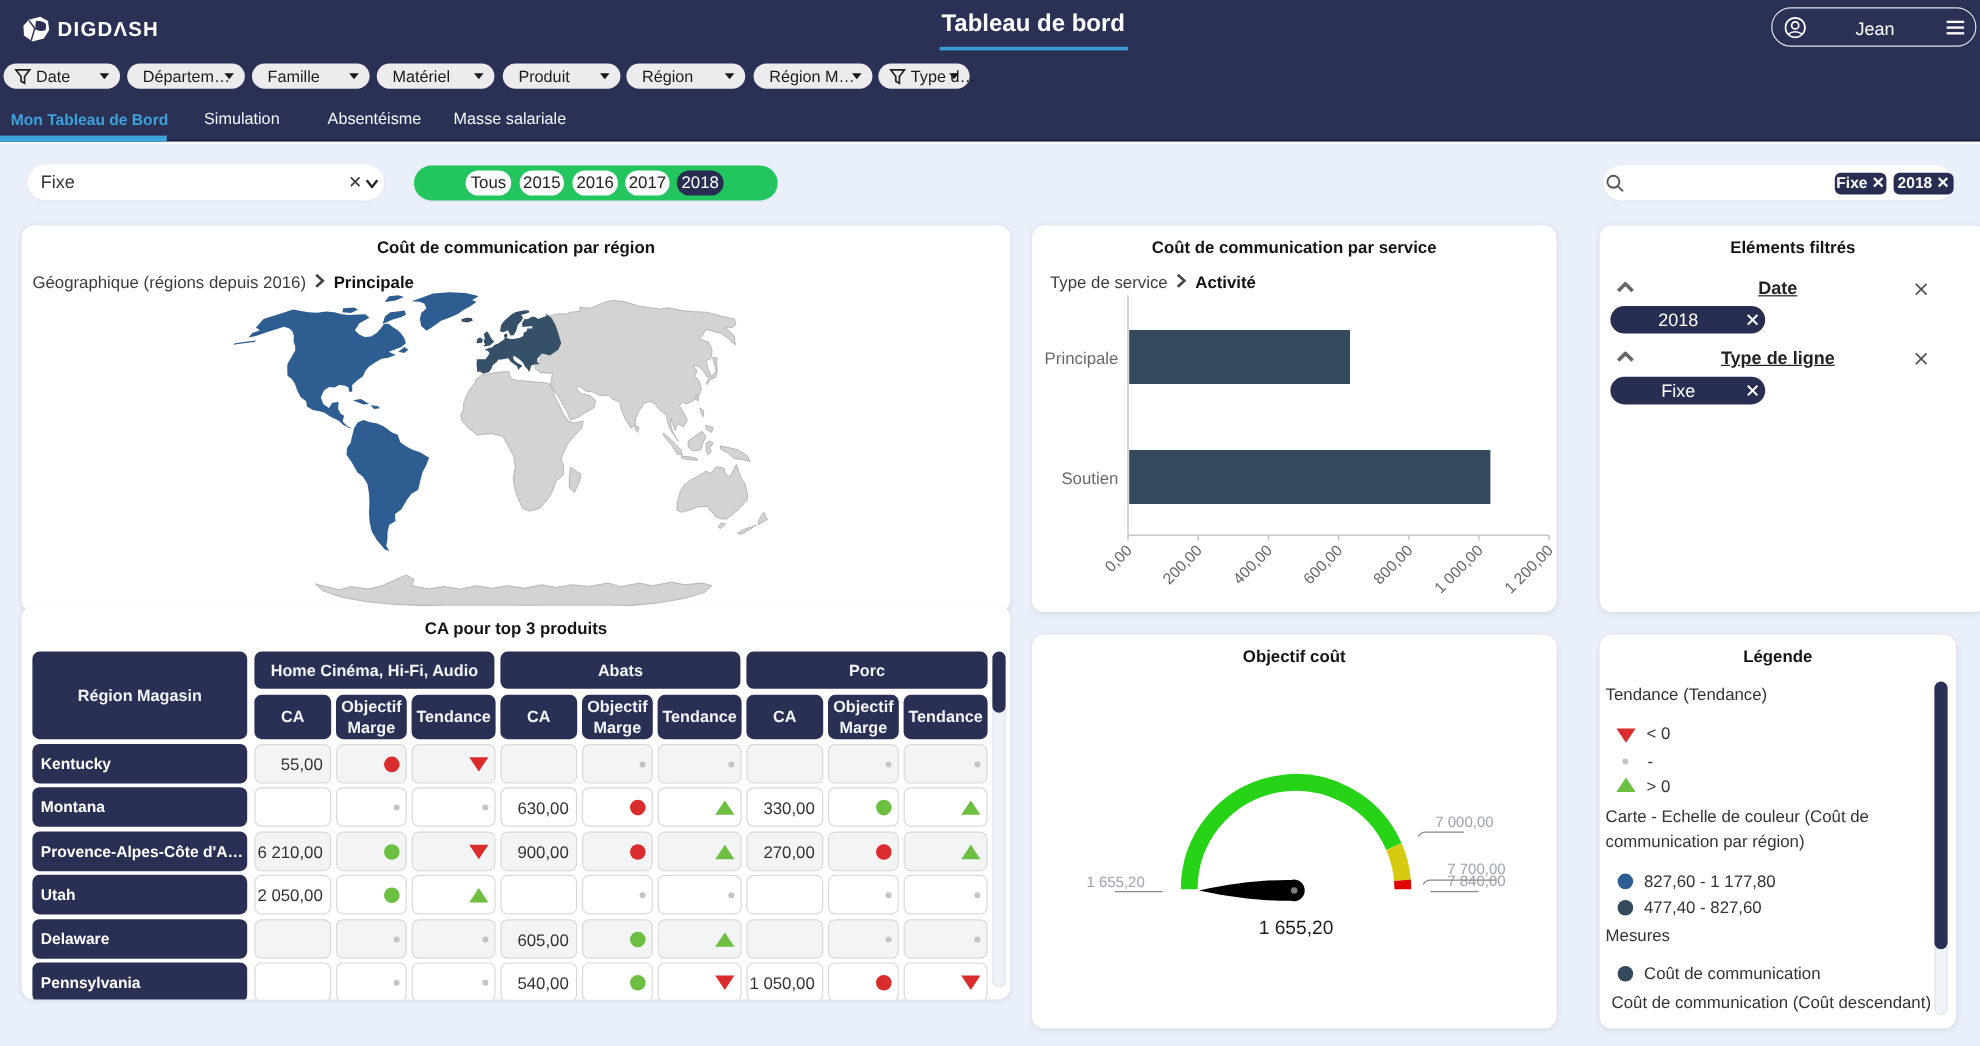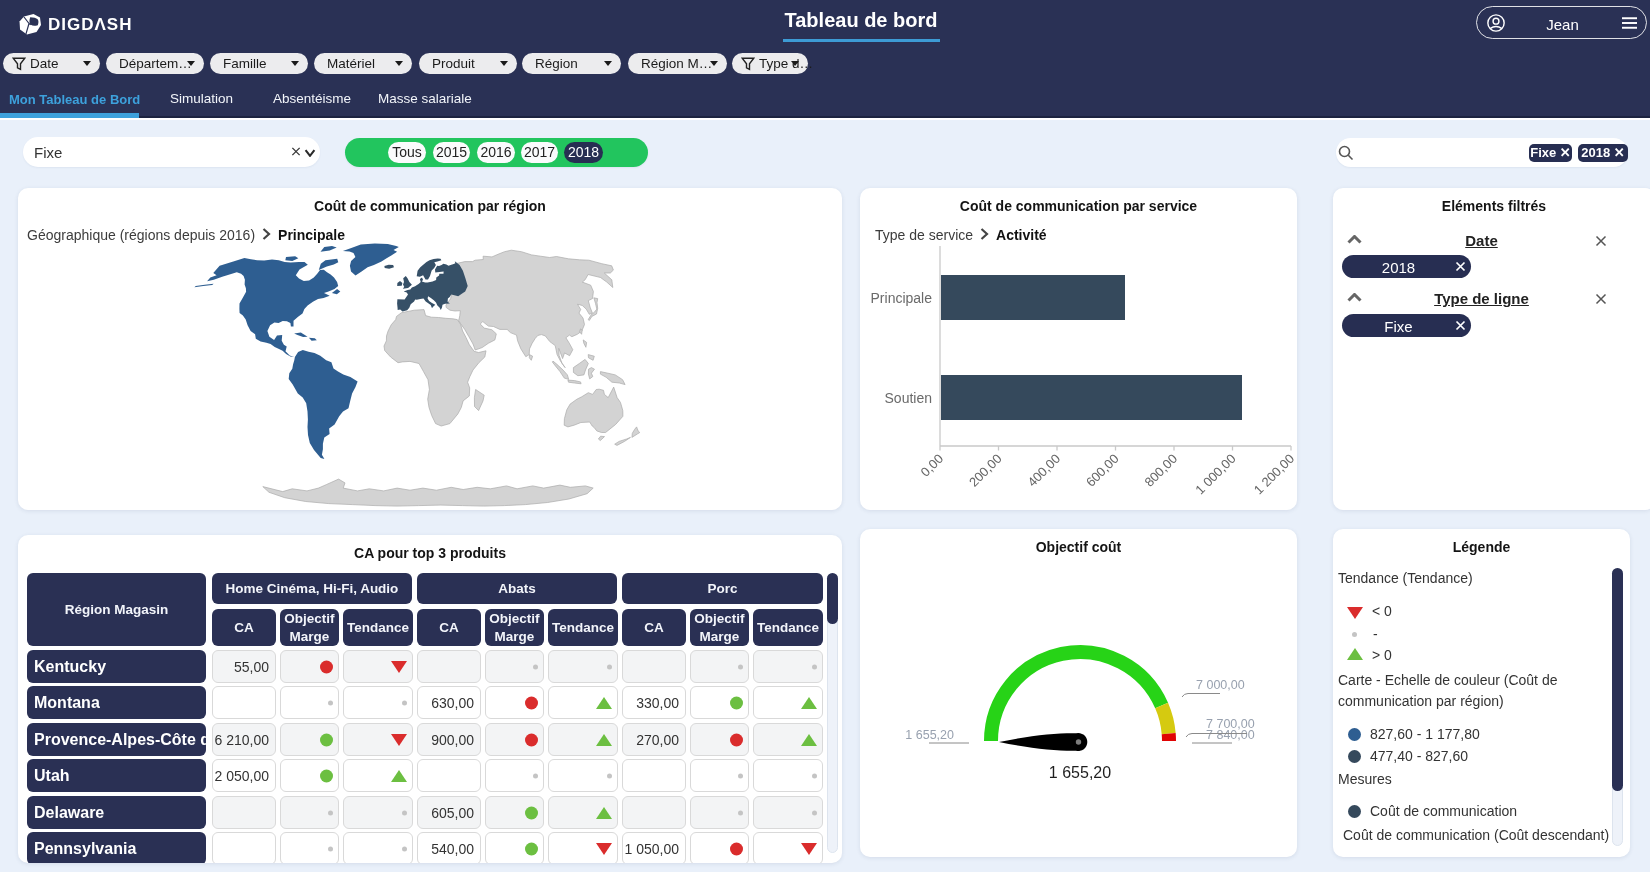"CA pour top 3 produits" #c4 { top: 535px -> 505px }
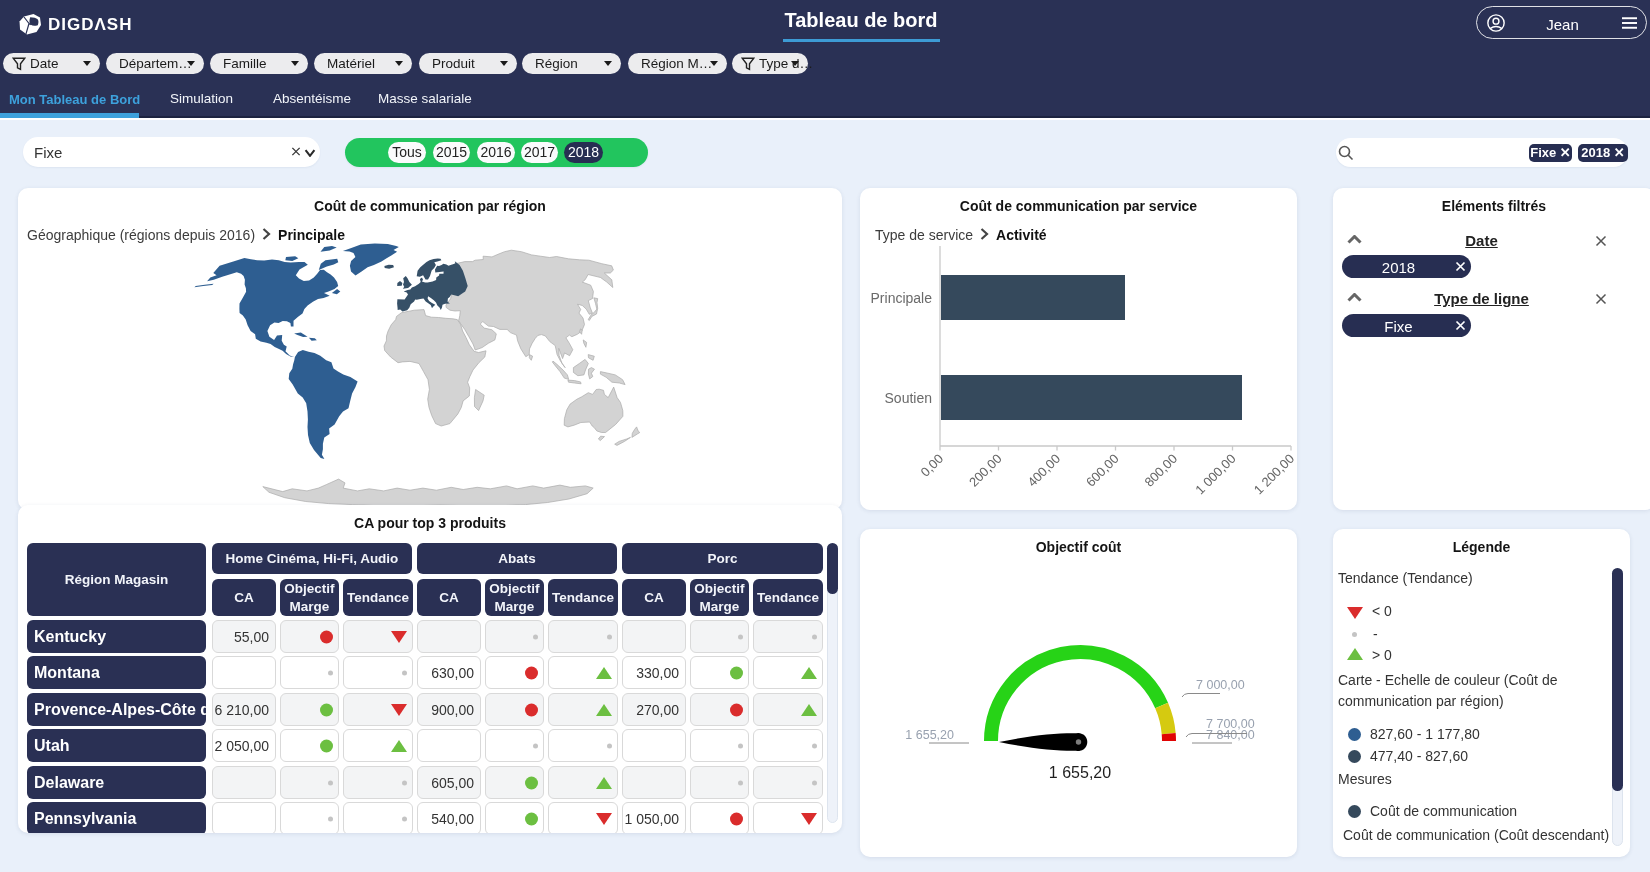"Kentucky" .rowlab { font-size: 16px -> 13px }
